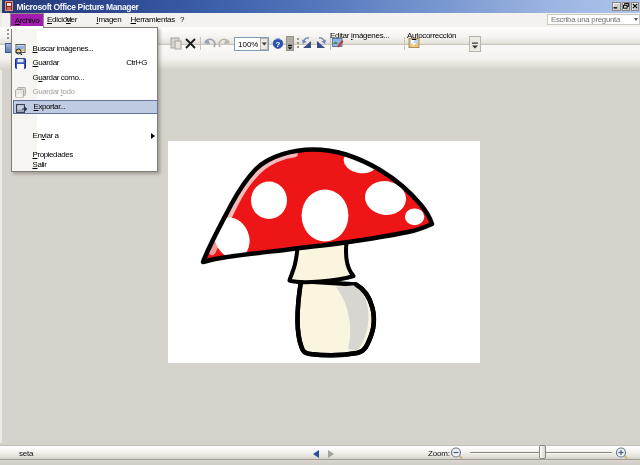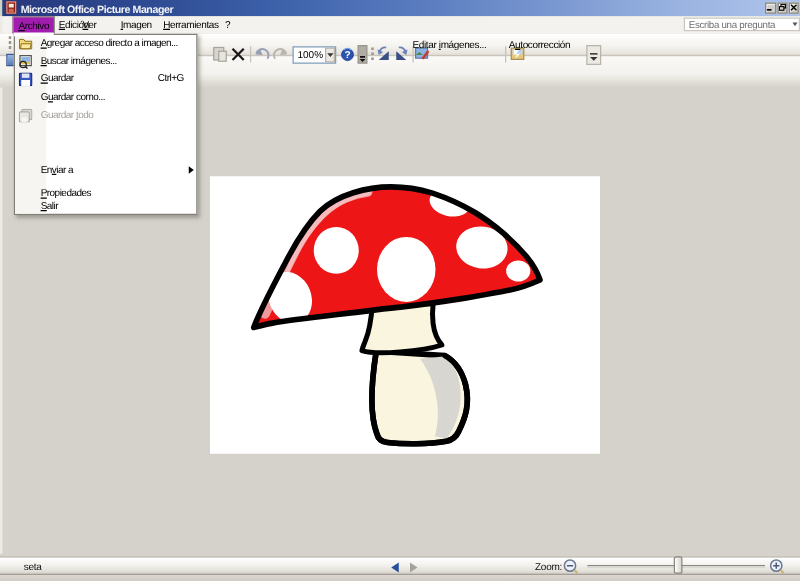"Agregar acceso directo a imagen..." div.mrow { html: <div> <span><u>A</u>gregar acceso directo a imagen...</span> <svg> <path></path> <path></path> </svg> </div> -> none }
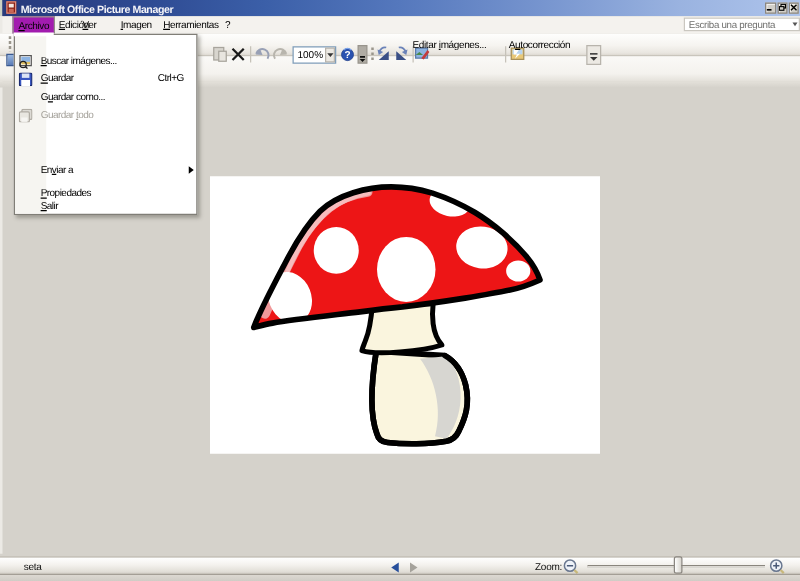"Exportar..." div.mrow { html: none -> <div> <span><u>E</u>xportar...</span> <svg> <rect></rect> <rect></rect> <path></path> </svg> </div> }
